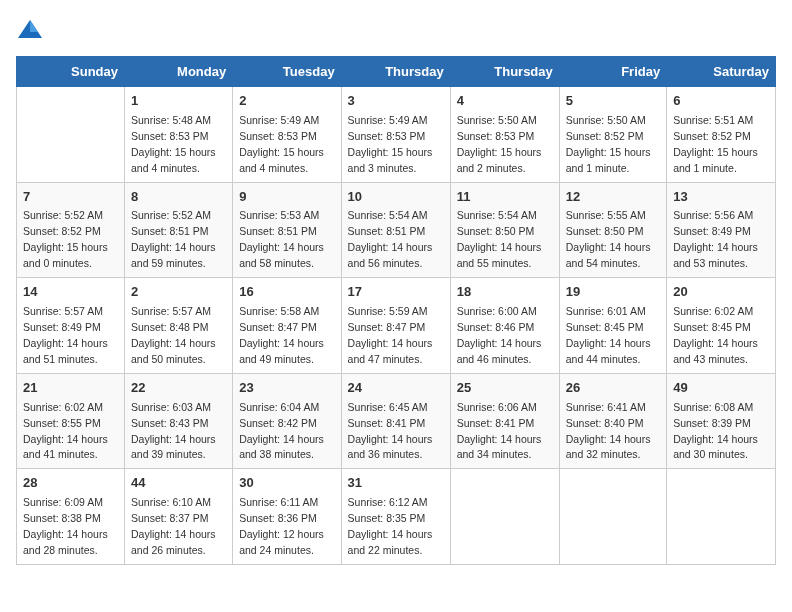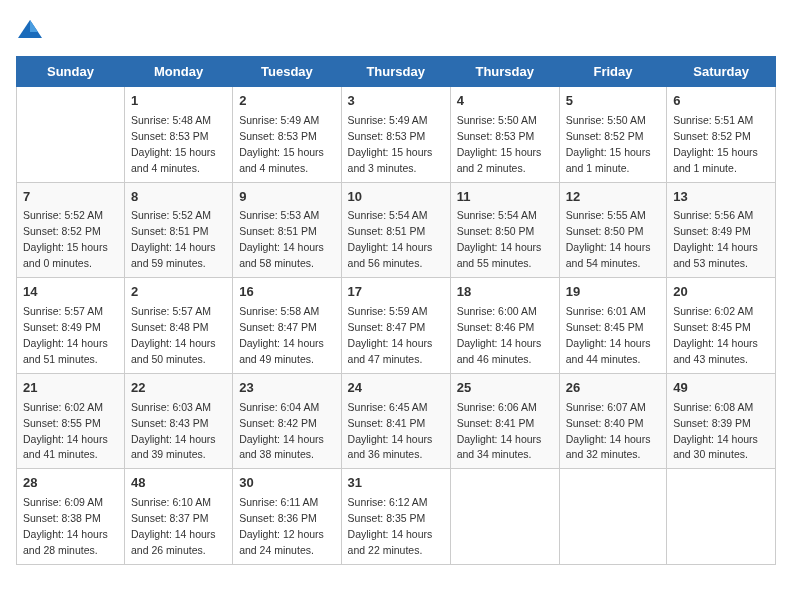"Sunday" thead tr th { text-align: center -> right }
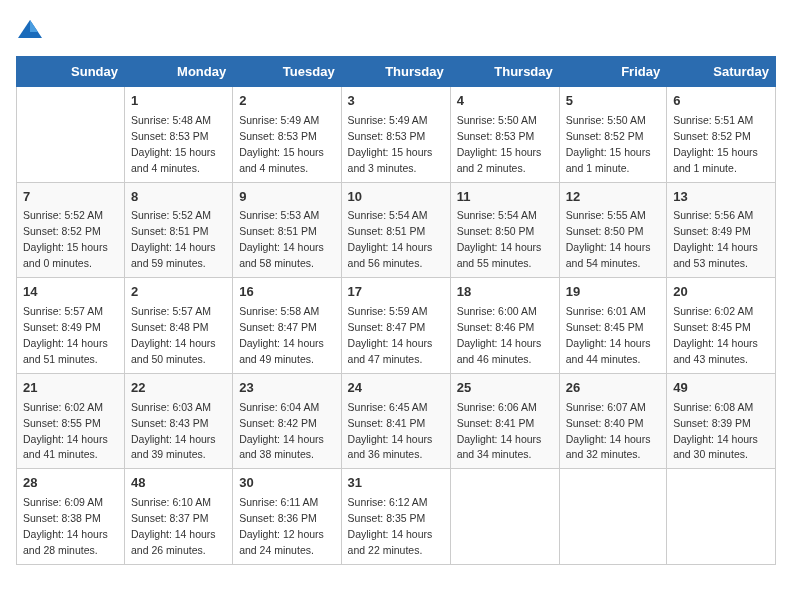"Sunrise: 6:07 AM" span.day-info { text: 6:07 -> 6:41 }
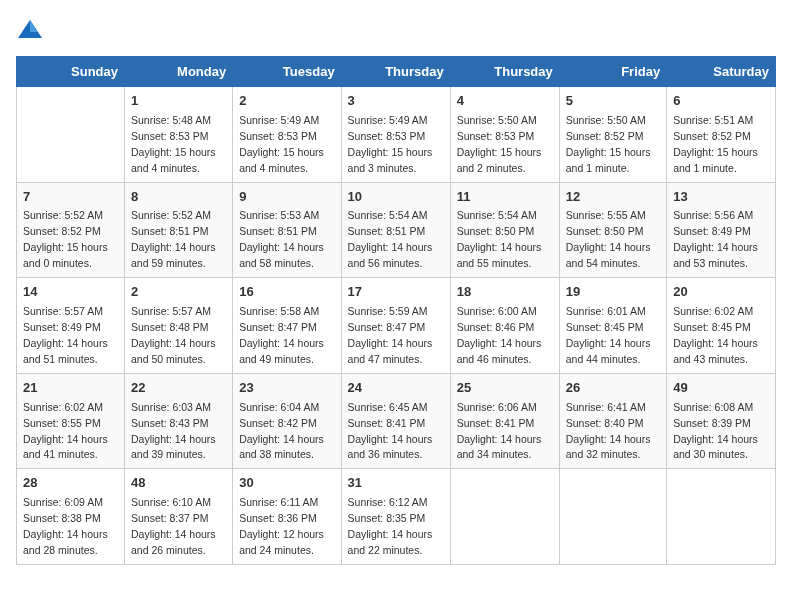"48" span.day-number { text: 48 -> 44 }
